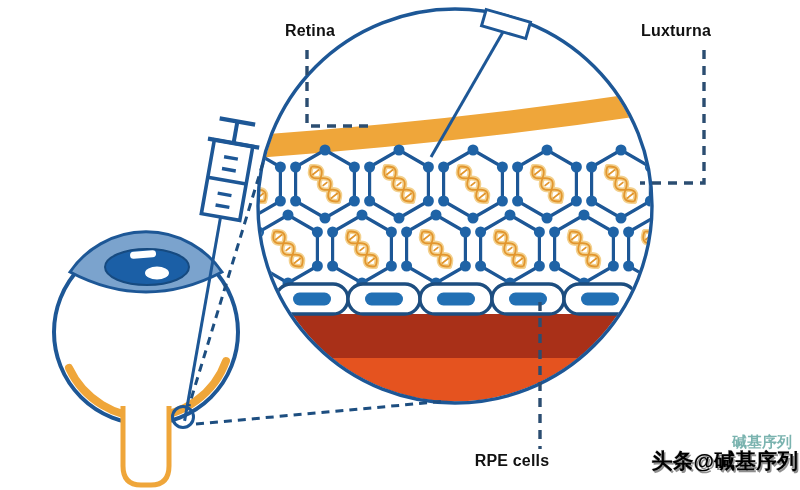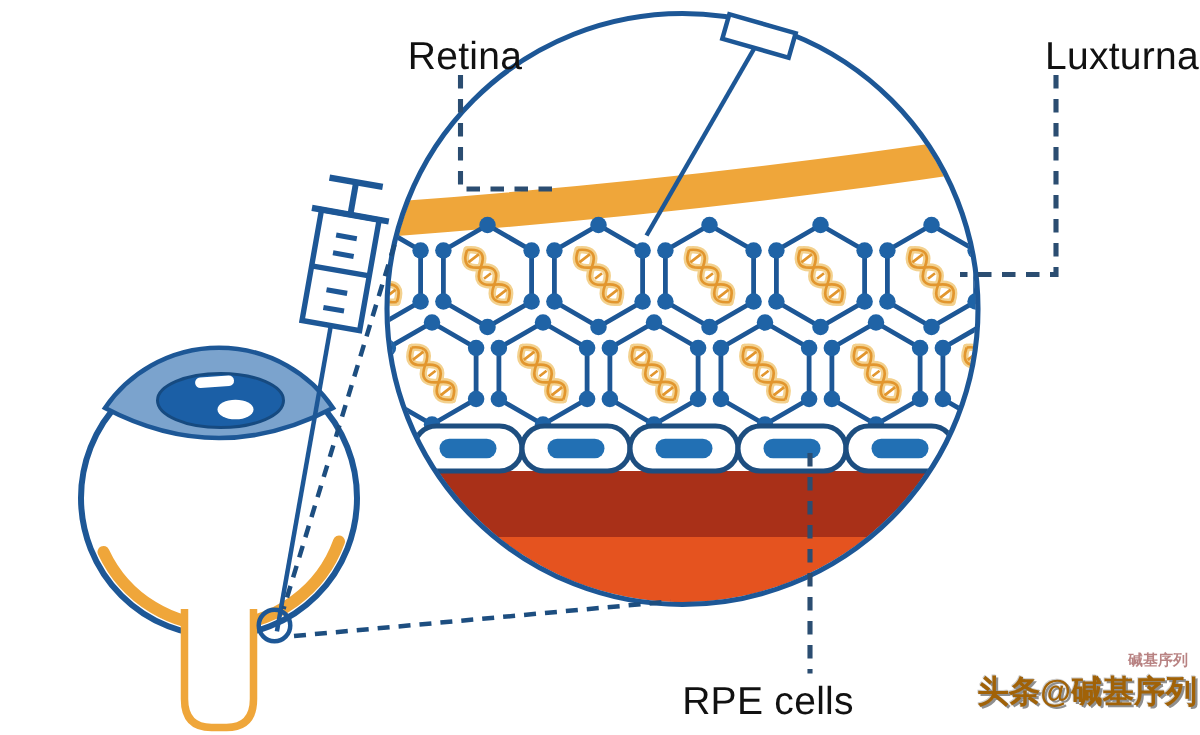"Retina" .fig-label { font-size: 26px -> 16px; font-weight: normal -> bold }
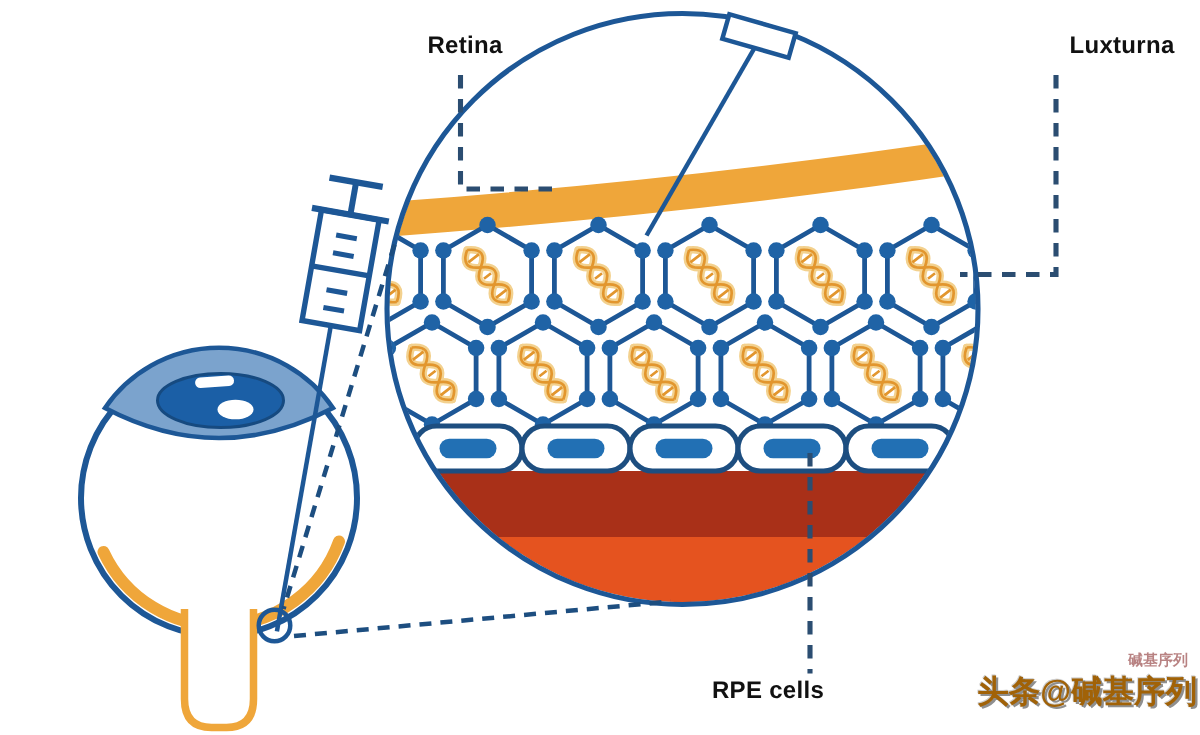"Luxturna" div.fig-label { left: 748px -> 676px }
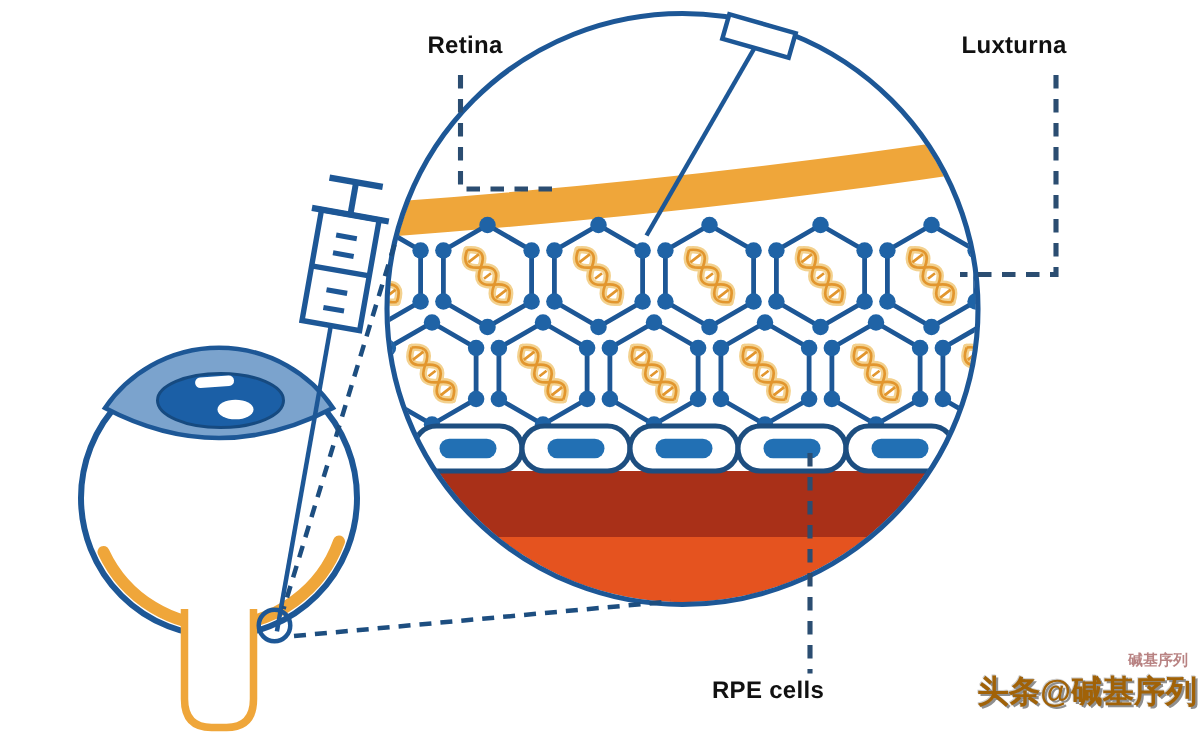"碱基序列" #watermark-ghost { color: #7f1d1d -> #0f766e; font-size: 10px -> 15px }
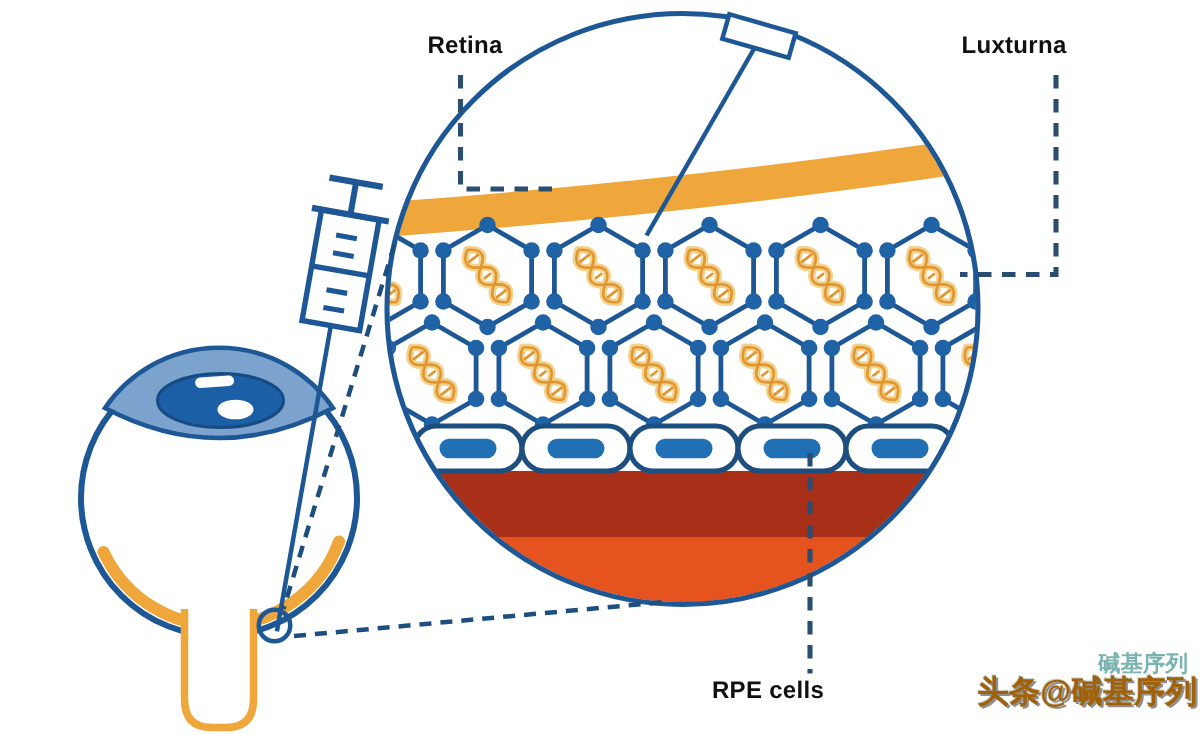"头条@碱基序列" #watermark { color: #a16207 -> #000000 }
